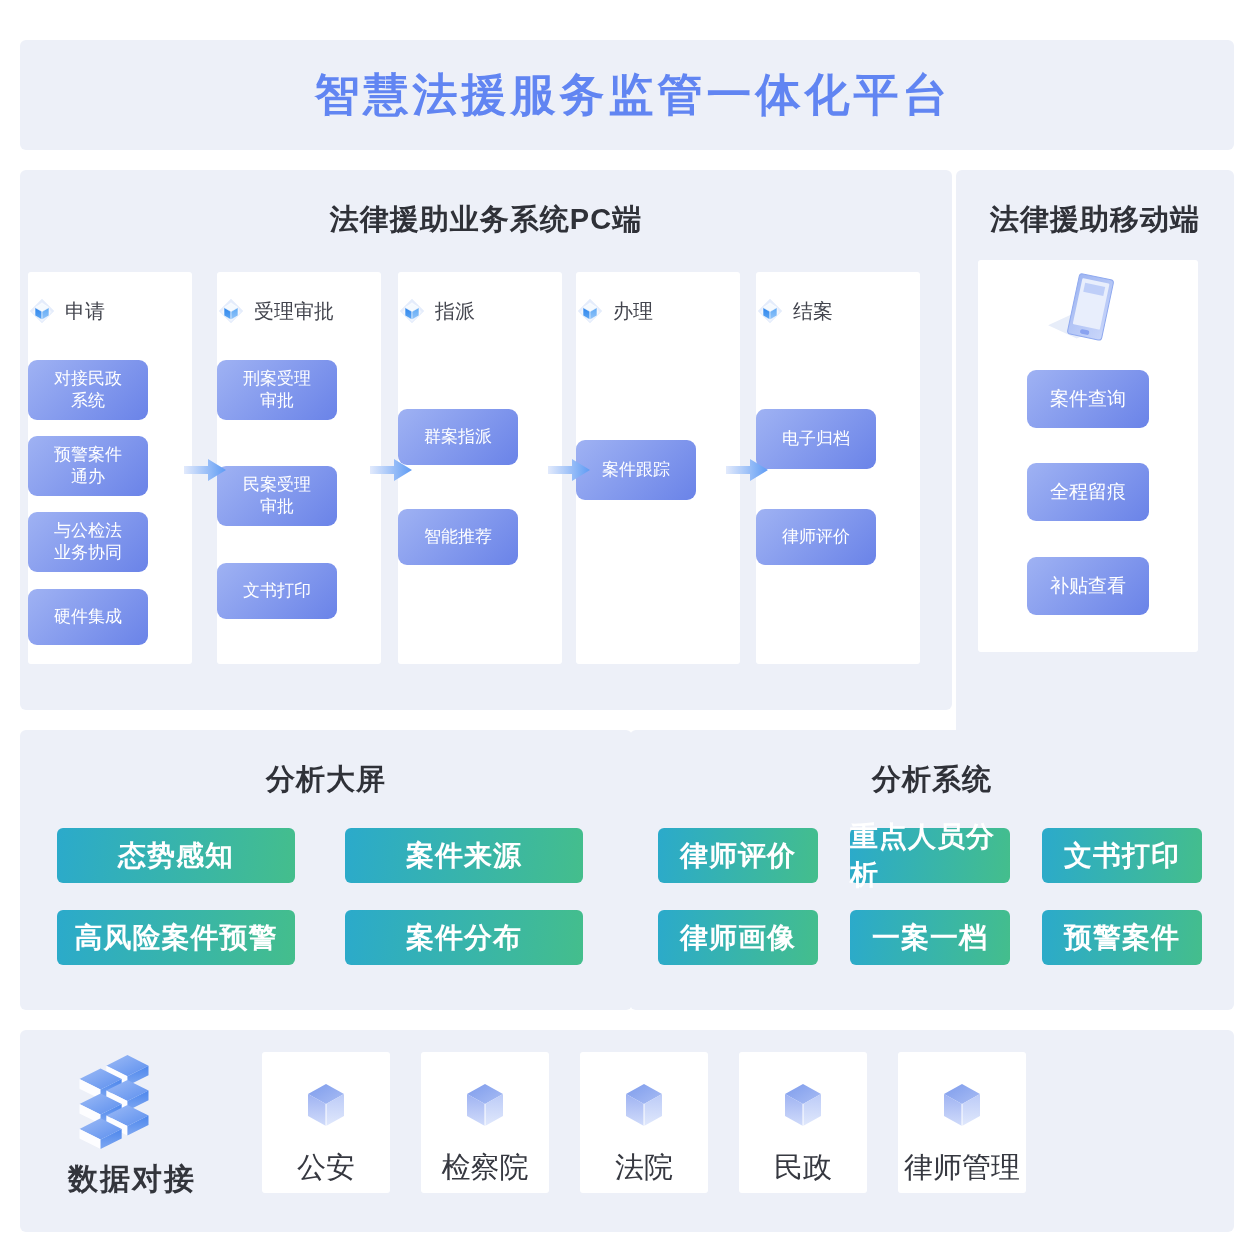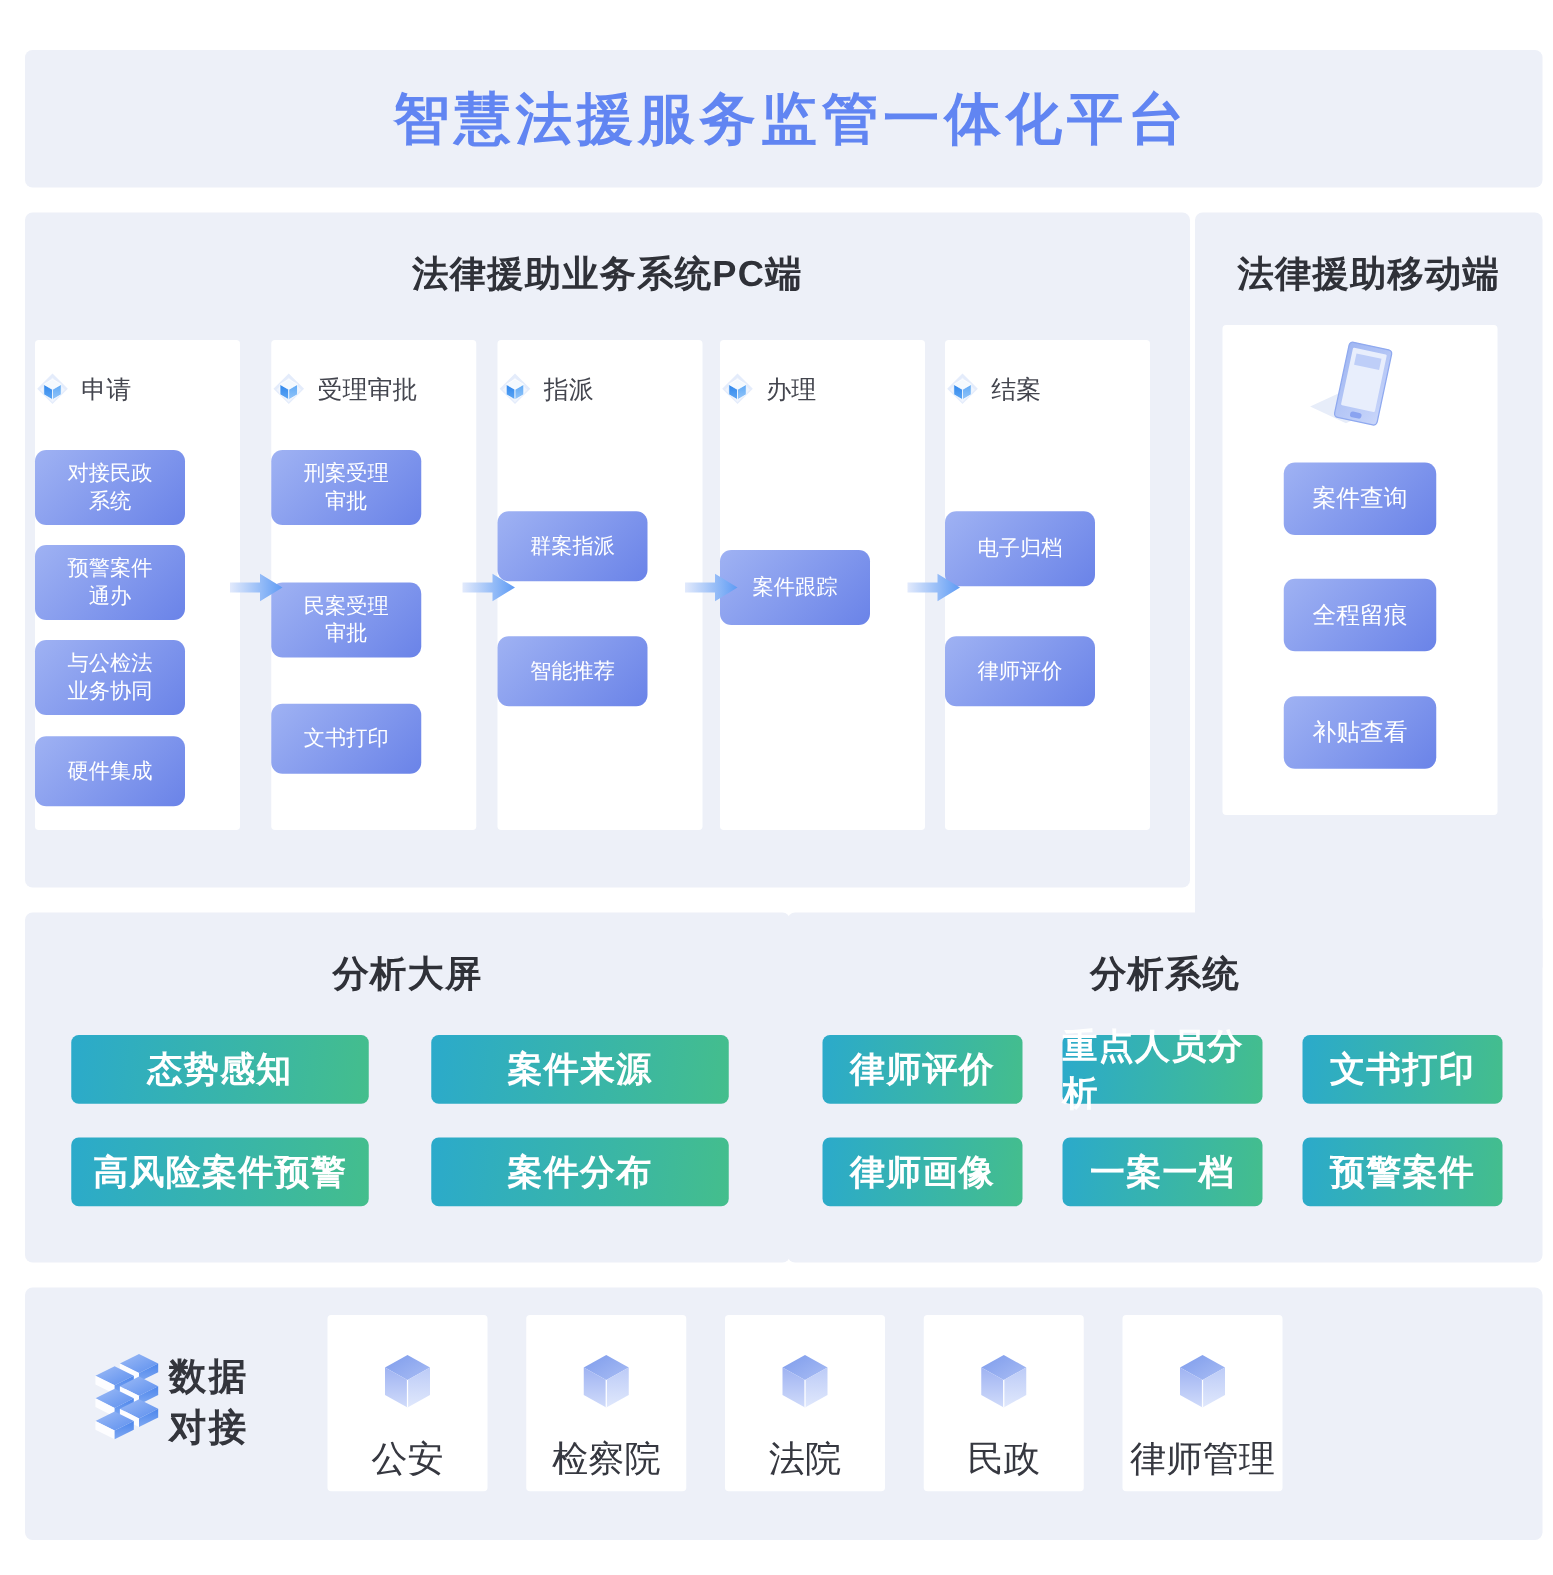"数据对接" .data-block { align-items: center -> none; flex-direction: none -> column; top: 40px -> 25px }
